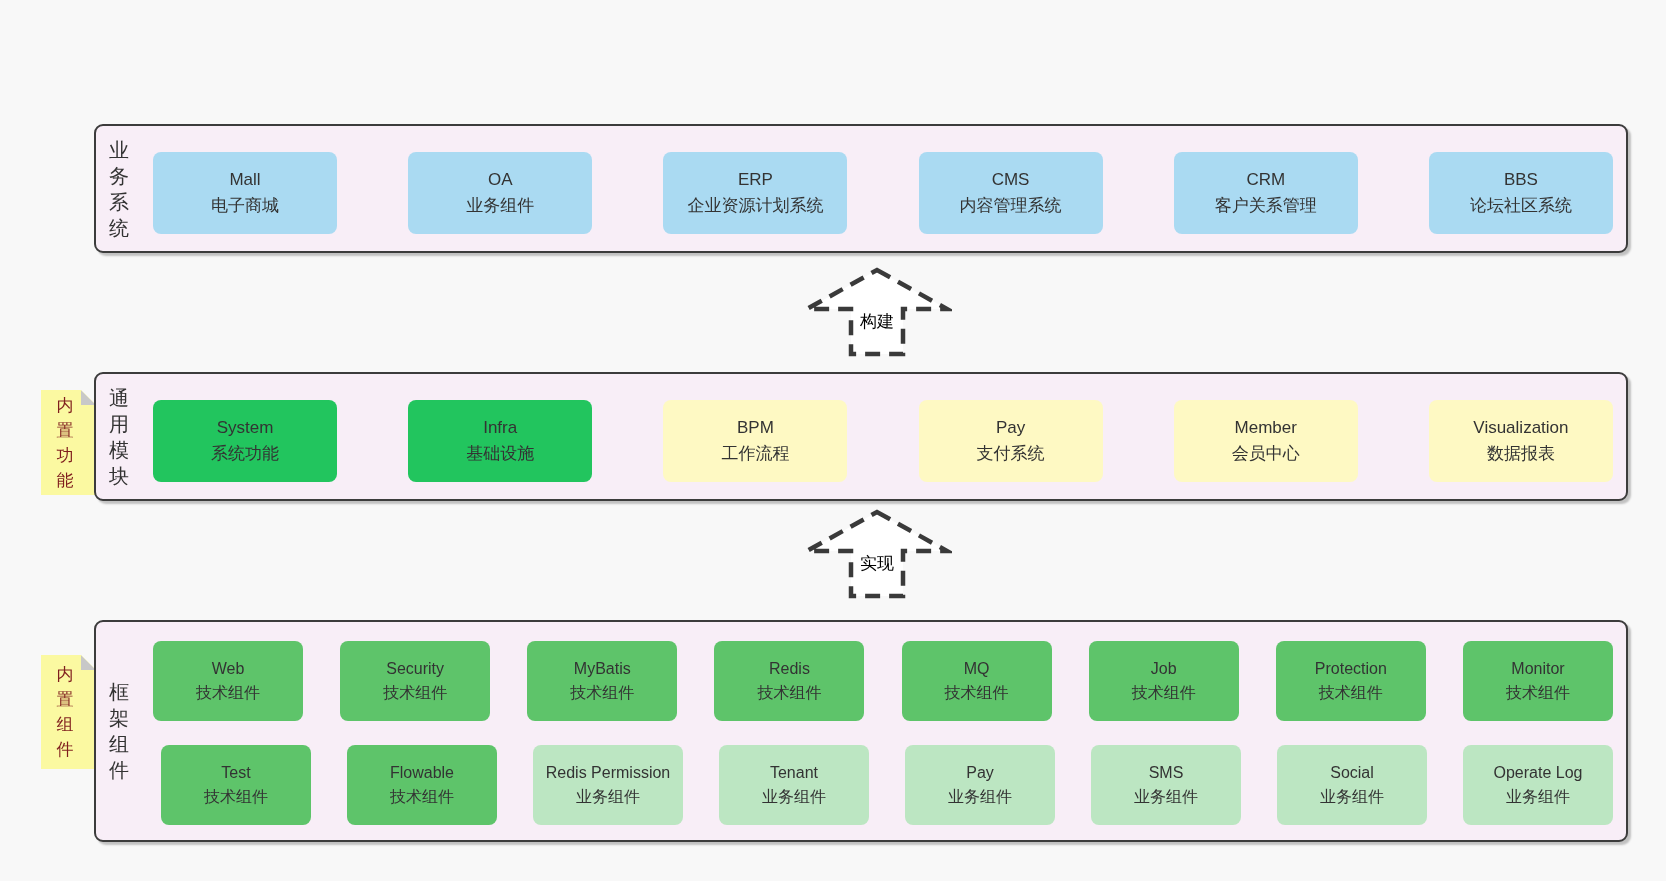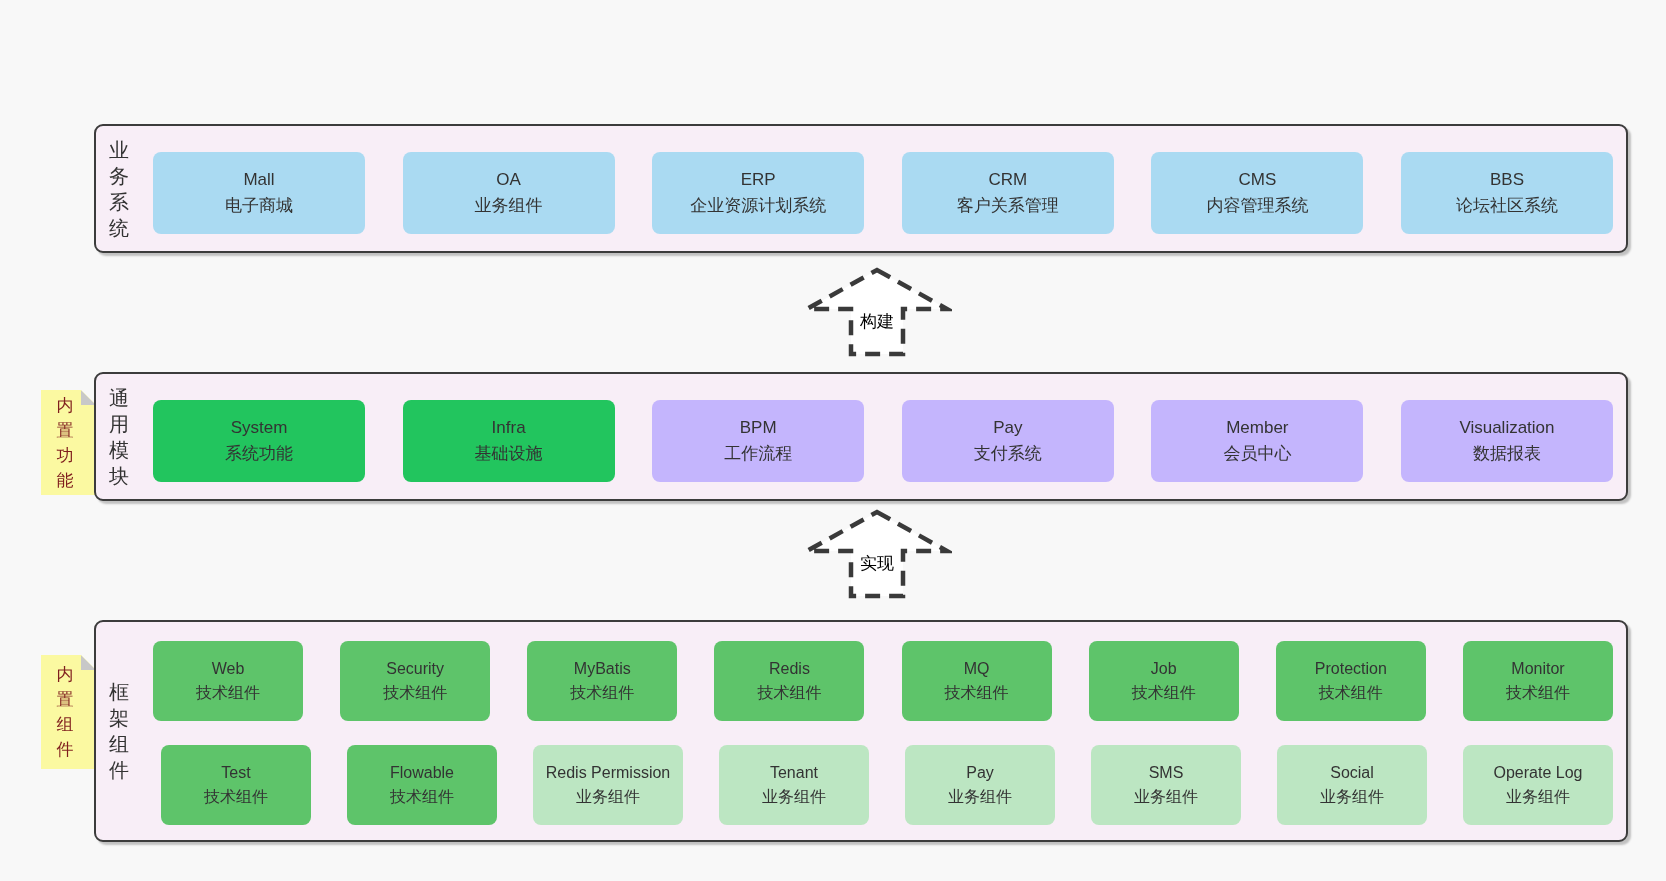"Mall" .w200 { width: 212px -> 184px }
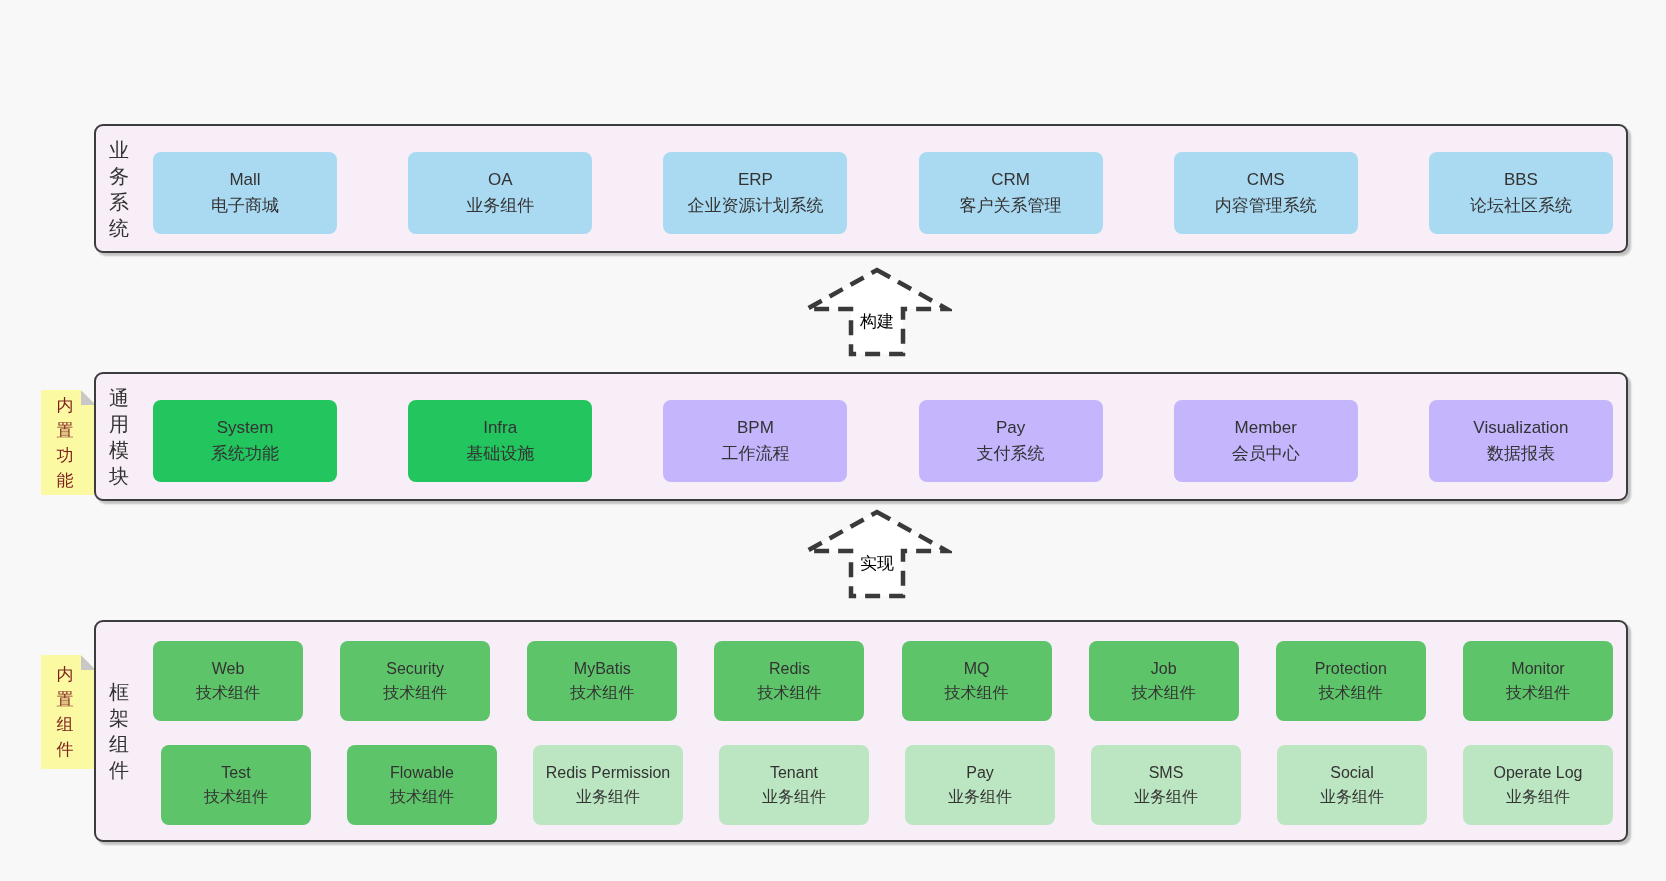"CRM" div.box { order: before "CMS" -> after "CMS" }
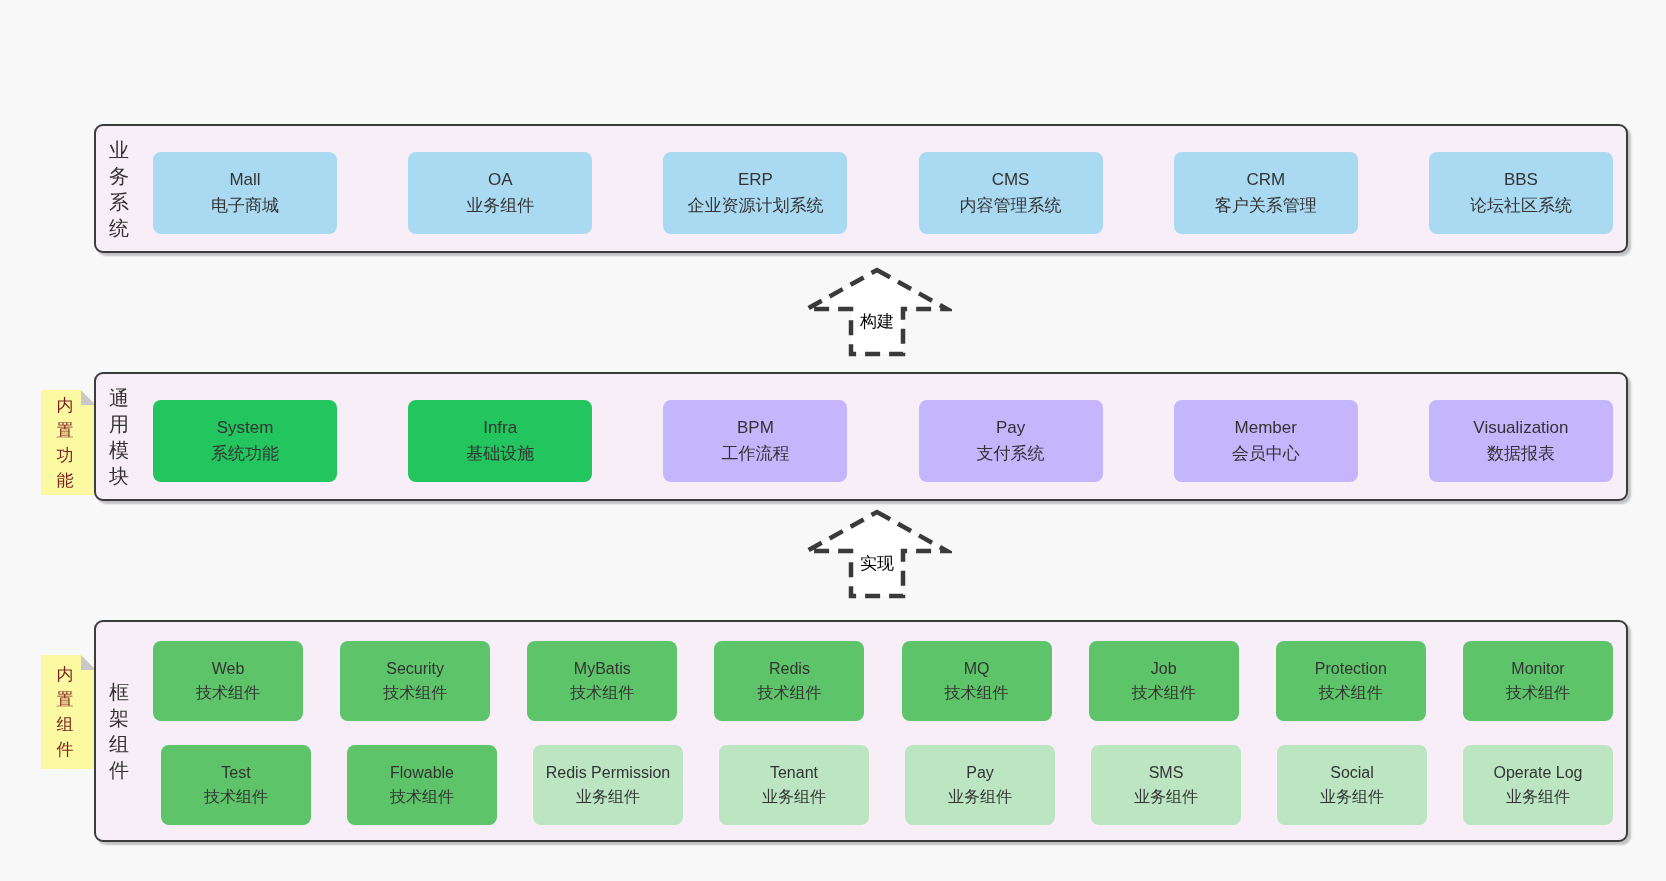"BPM" .pink { background: #c4b5fd -> #fef9c3 }
